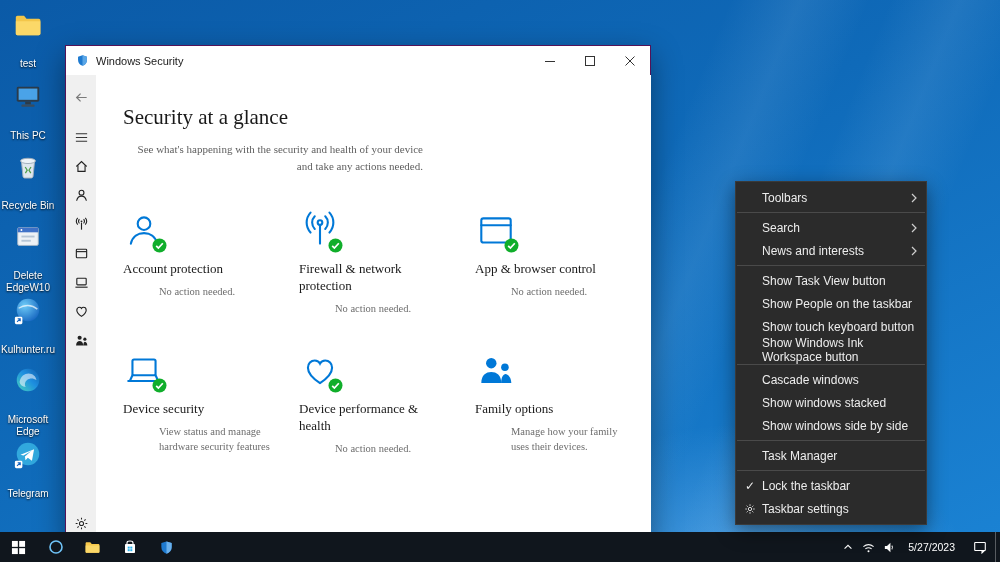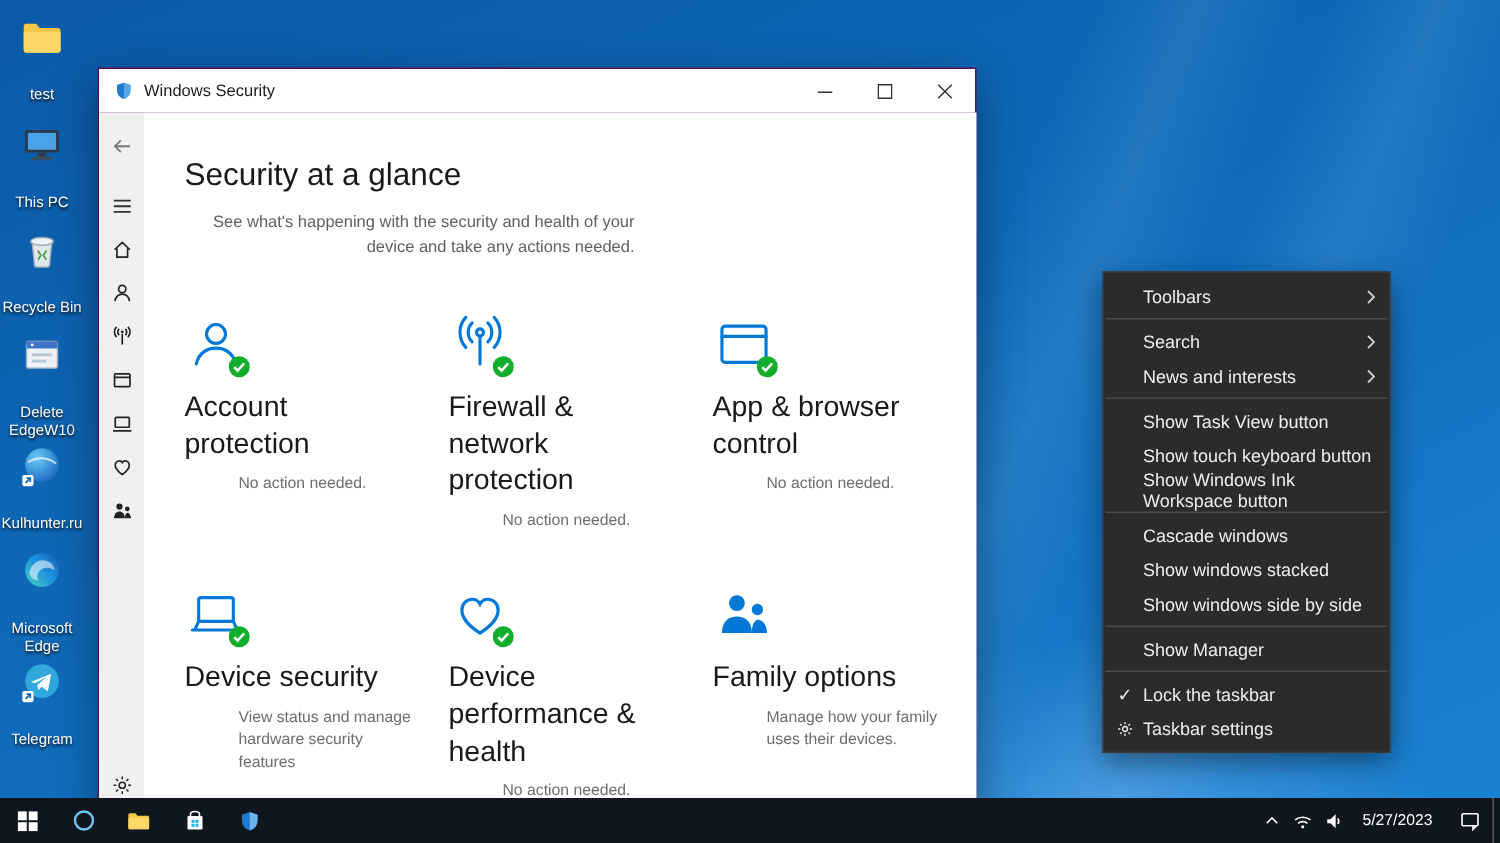"Security at a glance" .win-body { font-family: none -> Liberation Serif, serif }
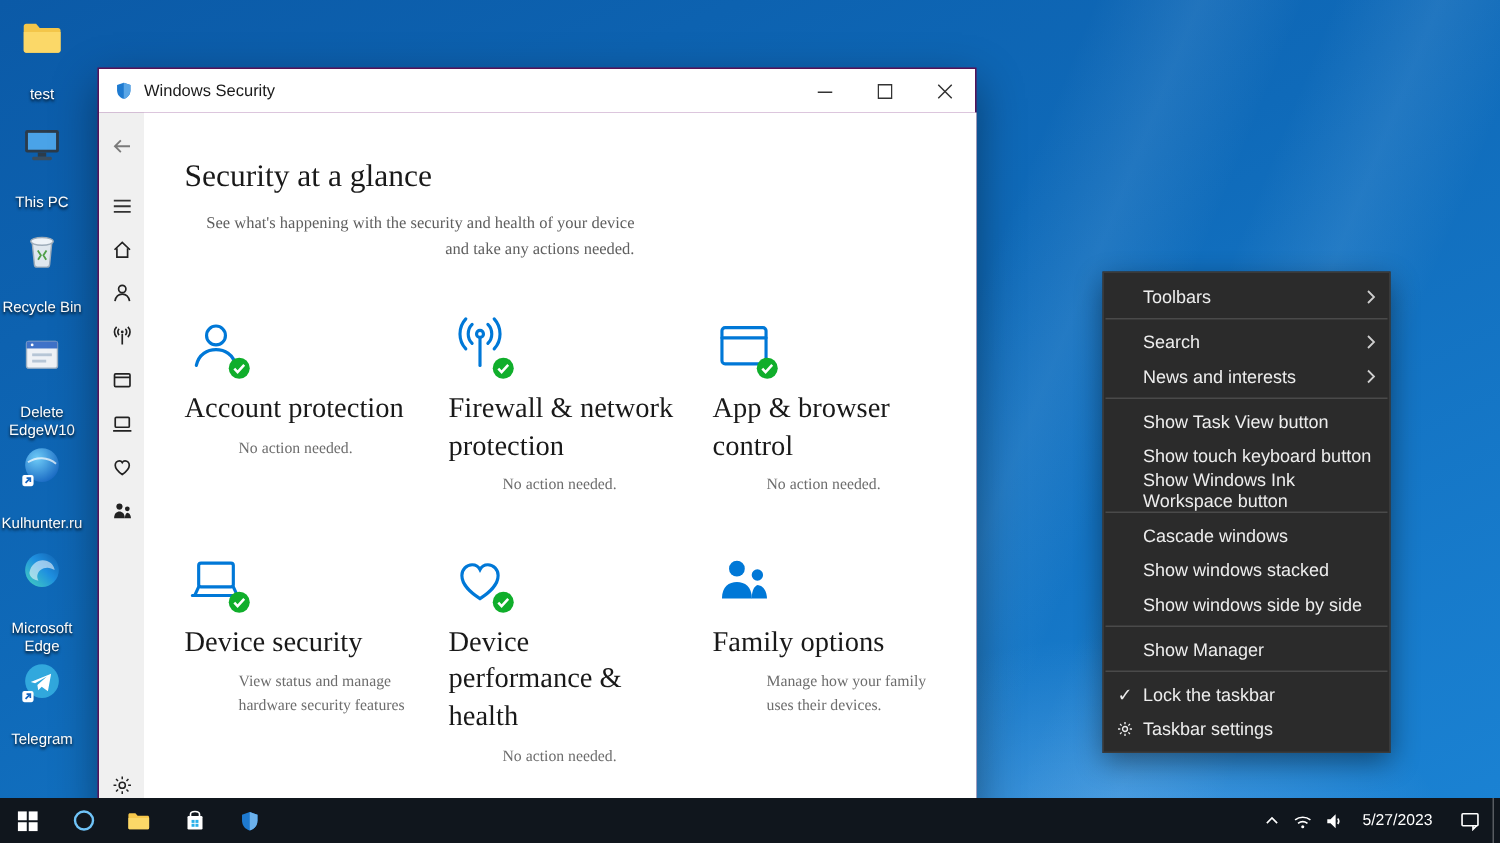"Account protection" .ttitle { font-size: 19px -> 13px }
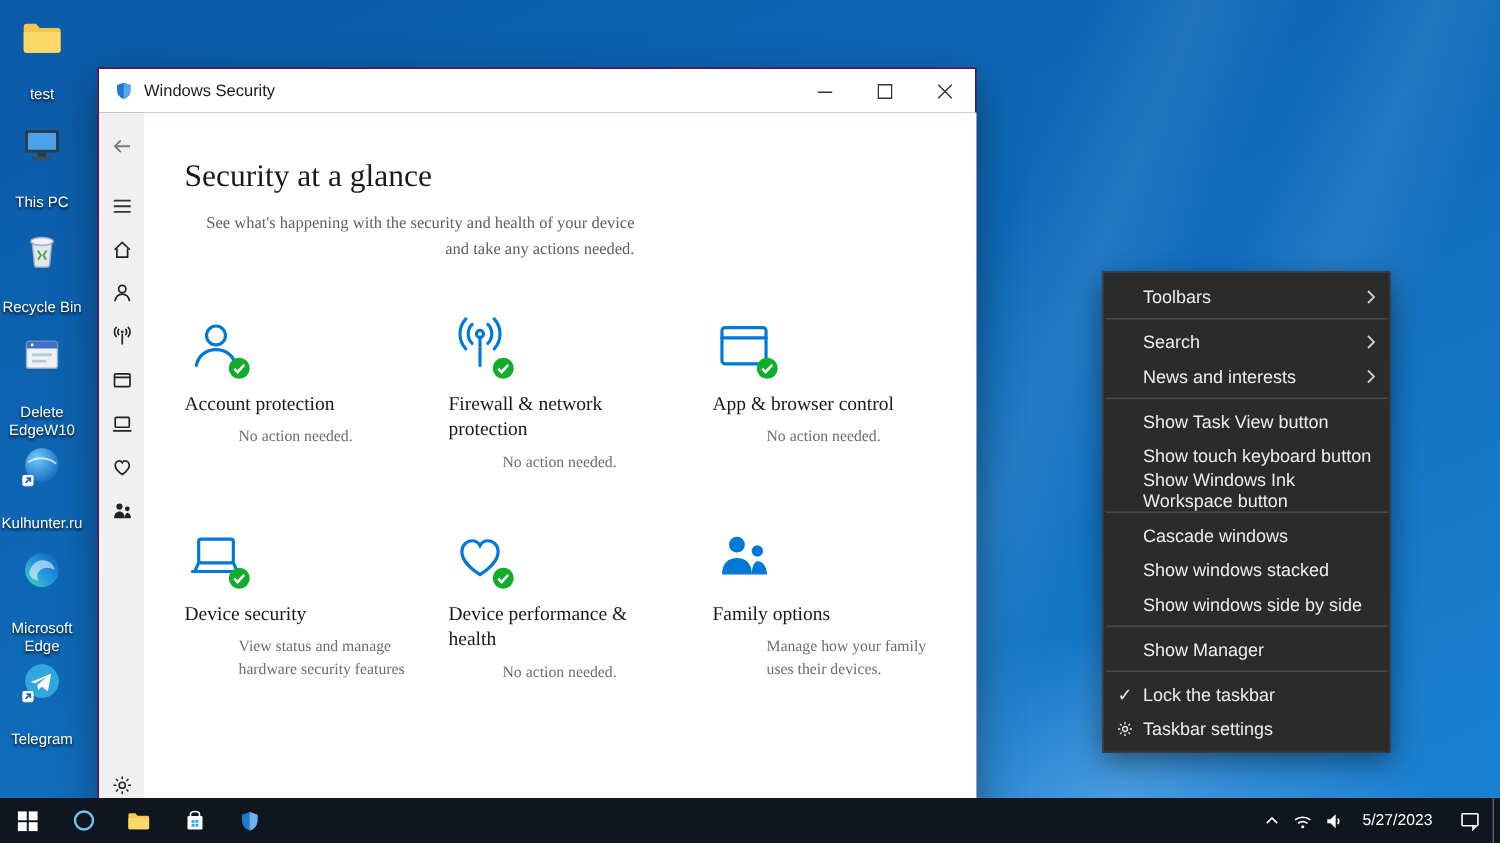"Show People on the taskbar" div.mi { html: none -> <div> <span>Show People on the taskbar</span> </div> }
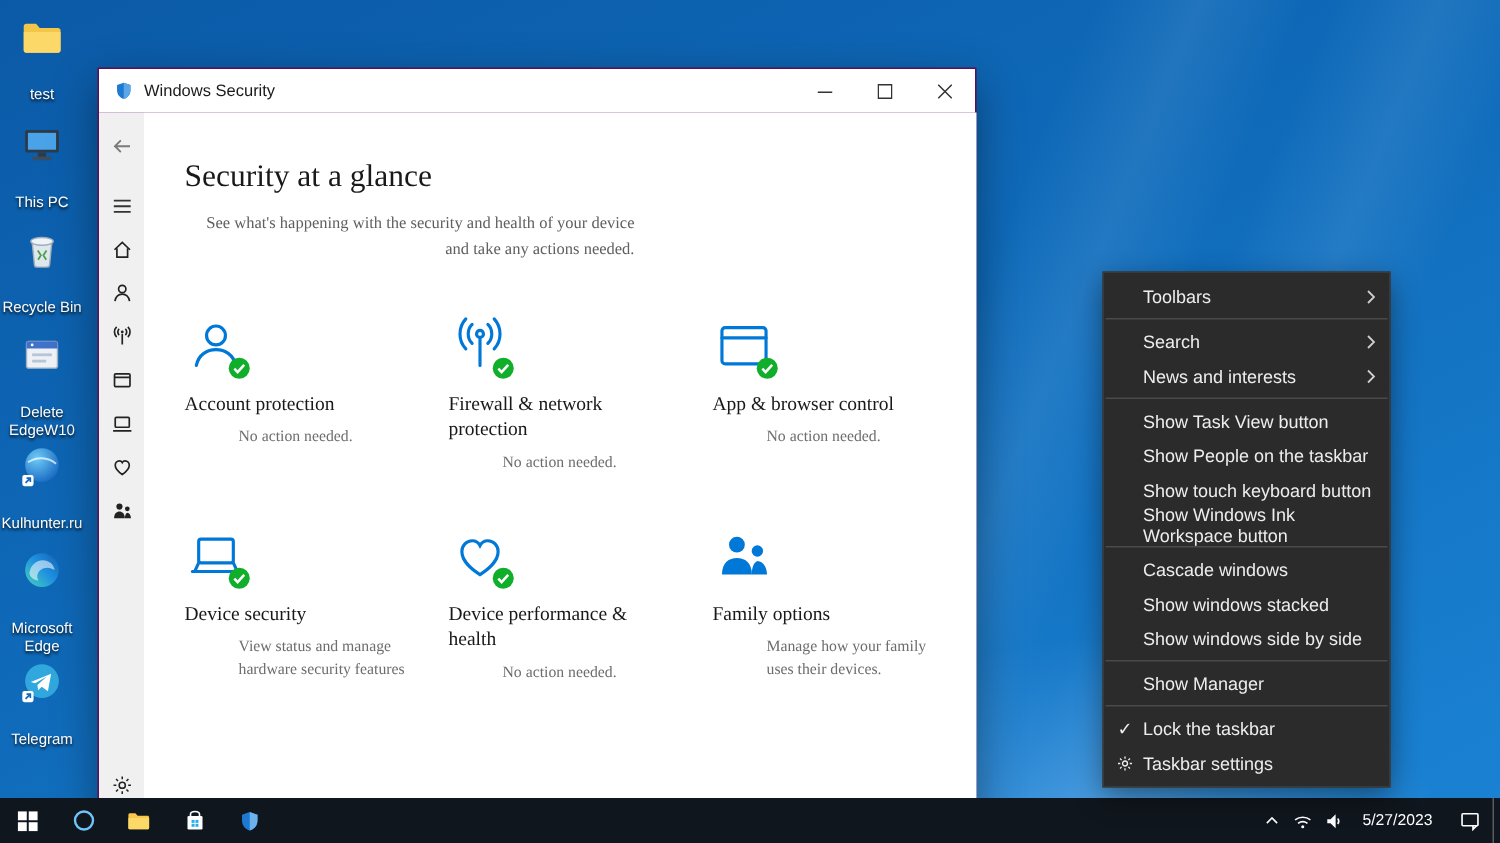"Show Manager" span { text: Show -> Task }
